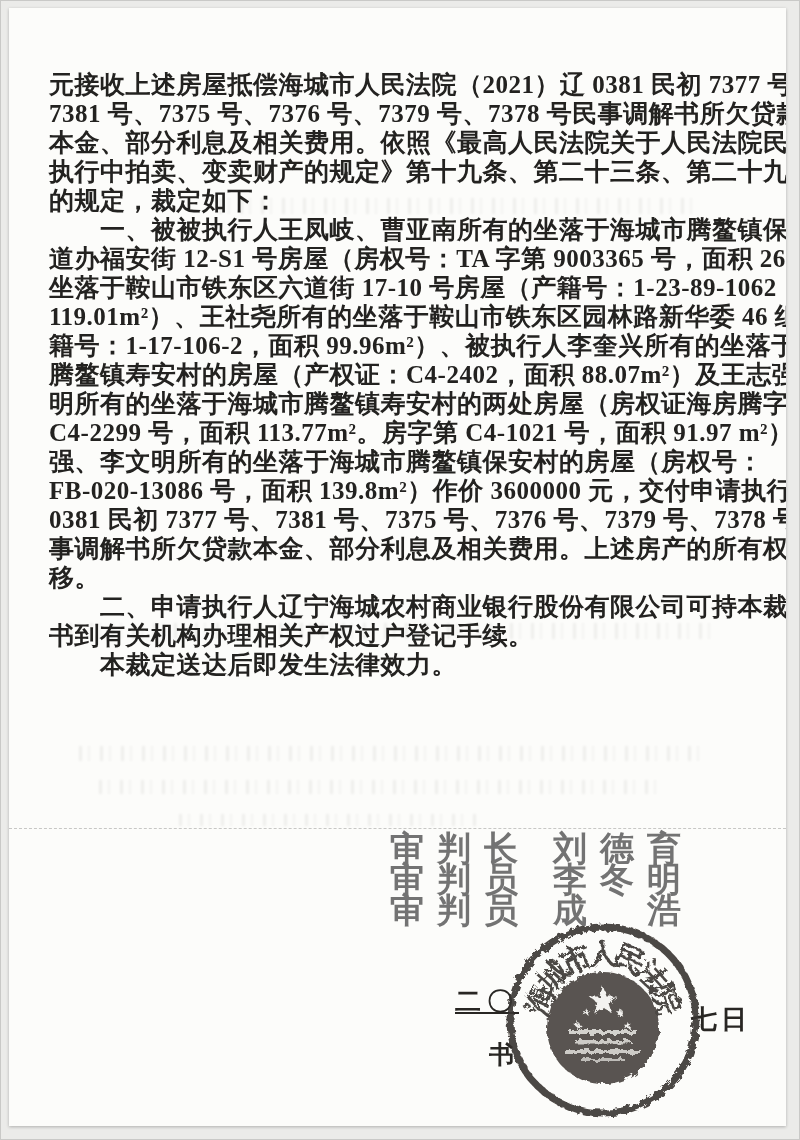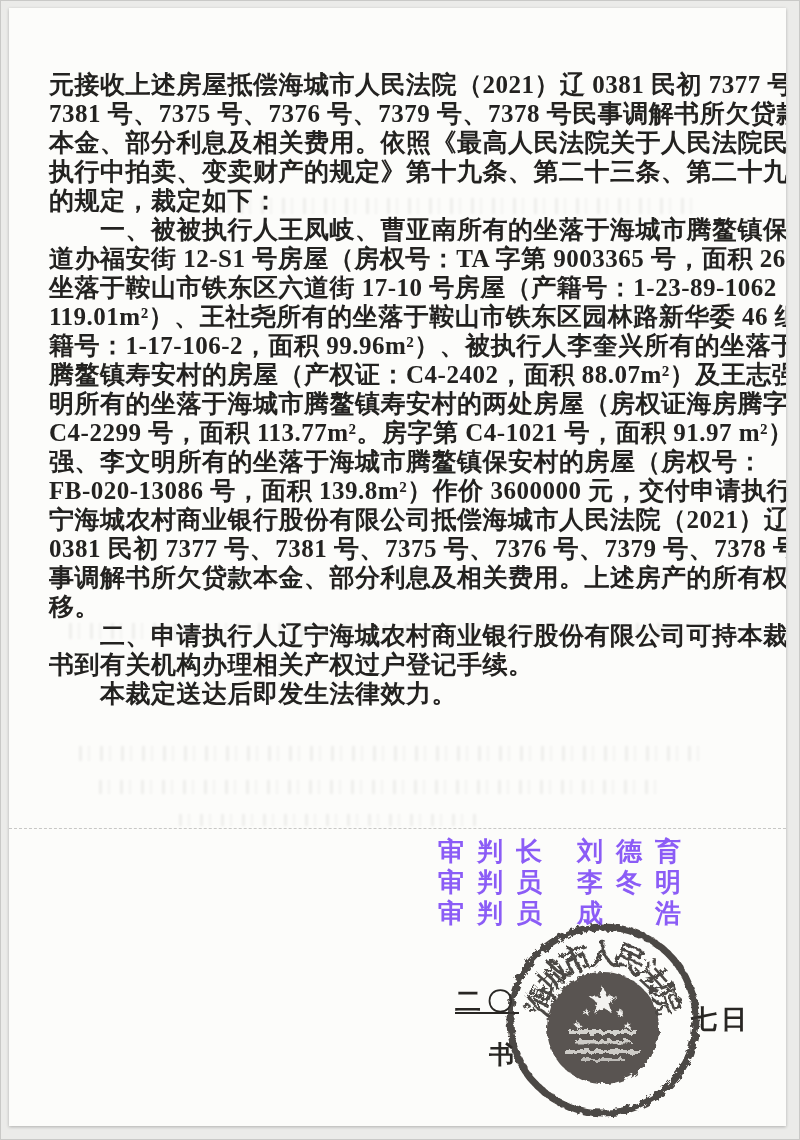"宁海城农村商业银行股份有限公司抵偿海城市人民法院（2021）辽" div.line { html: <div>宁海城农村商业银行股份有限公司抵偿海城市人民法院（2021）辽</div> -> none }
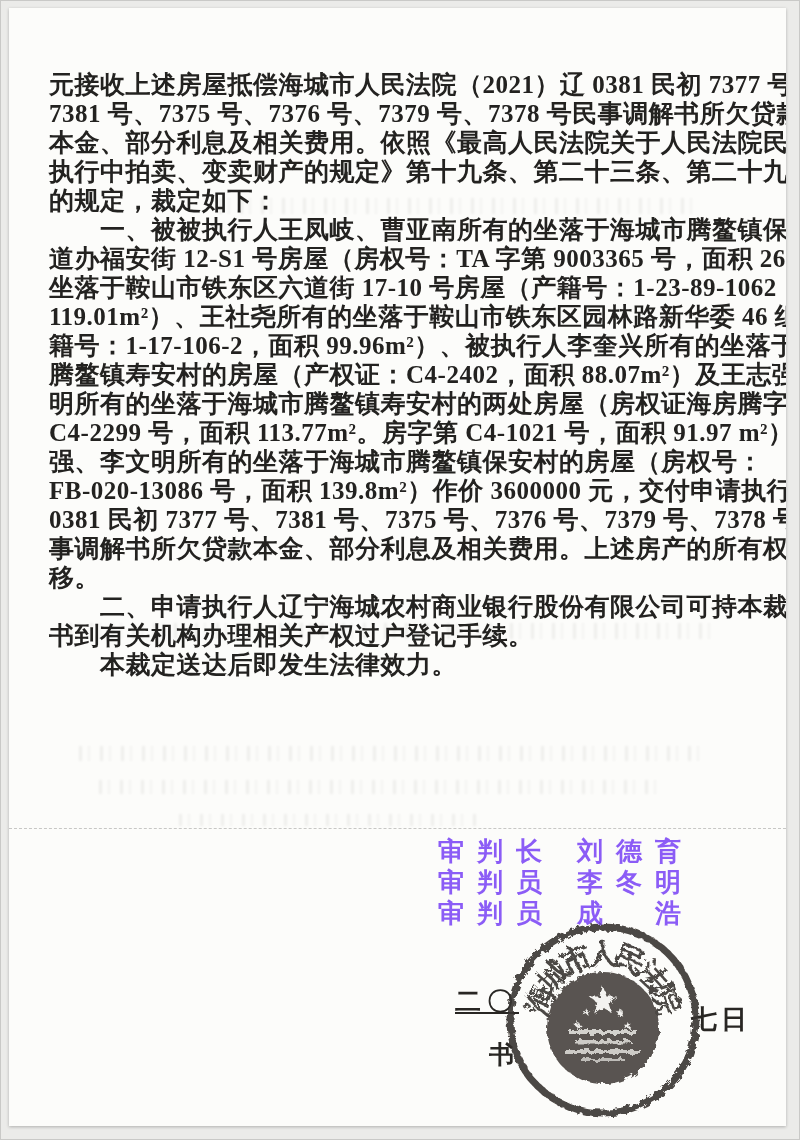"审判长" .signatures { color: #8b5cf6 -> #737373; font-family: none -> Liberation Mono, monospace; font-size: 26px -> 34px }
